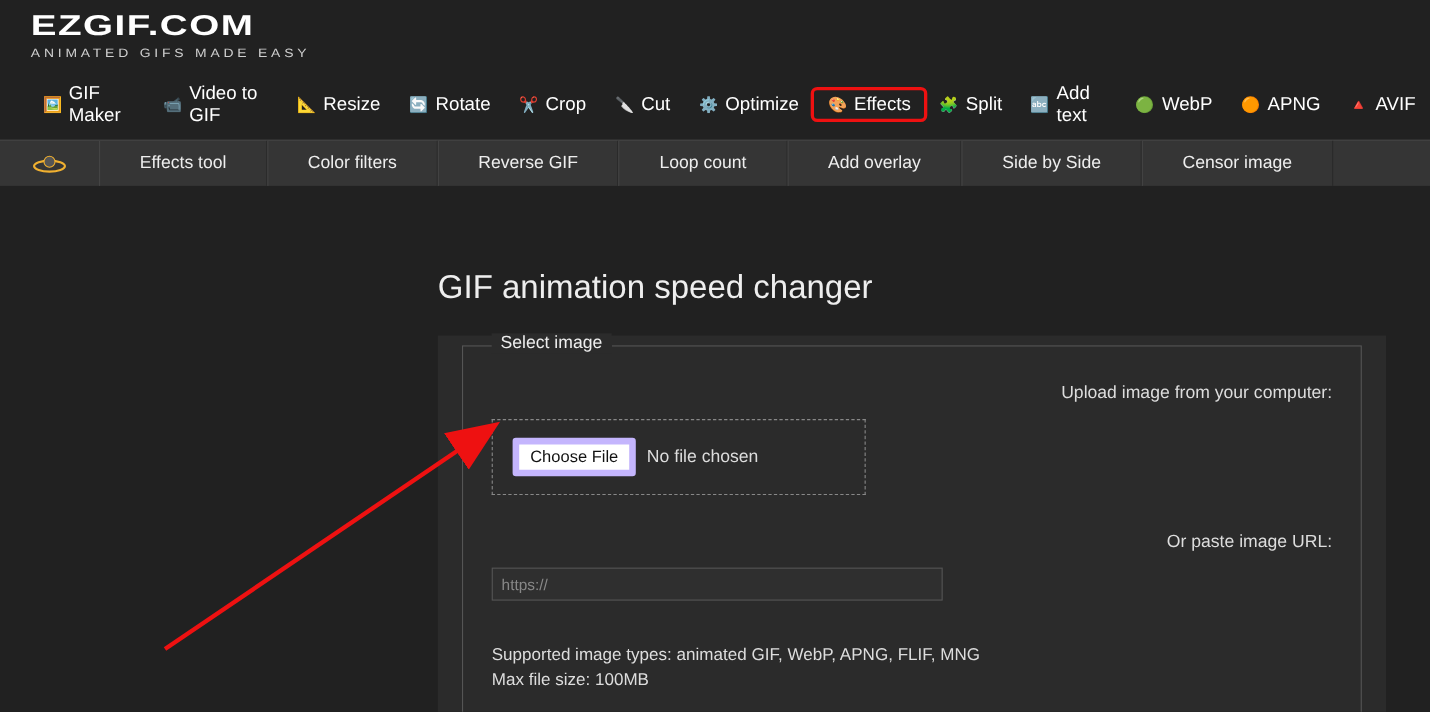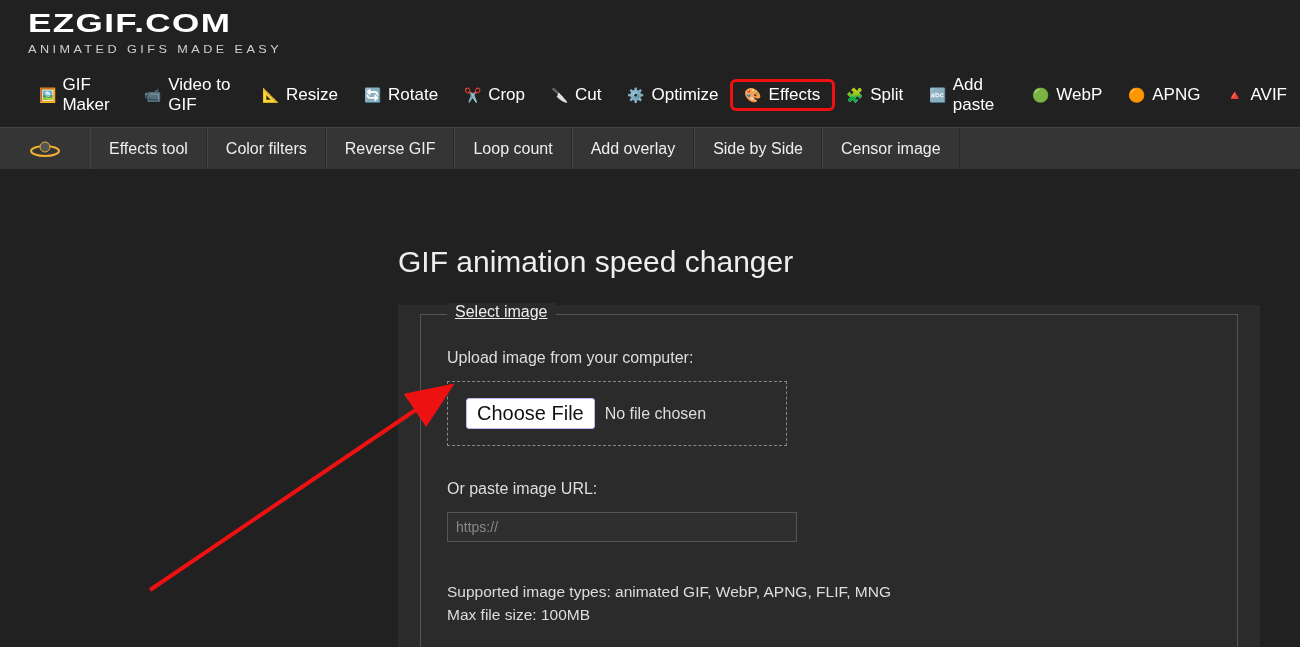"Add paste" span { text: paste -> text }
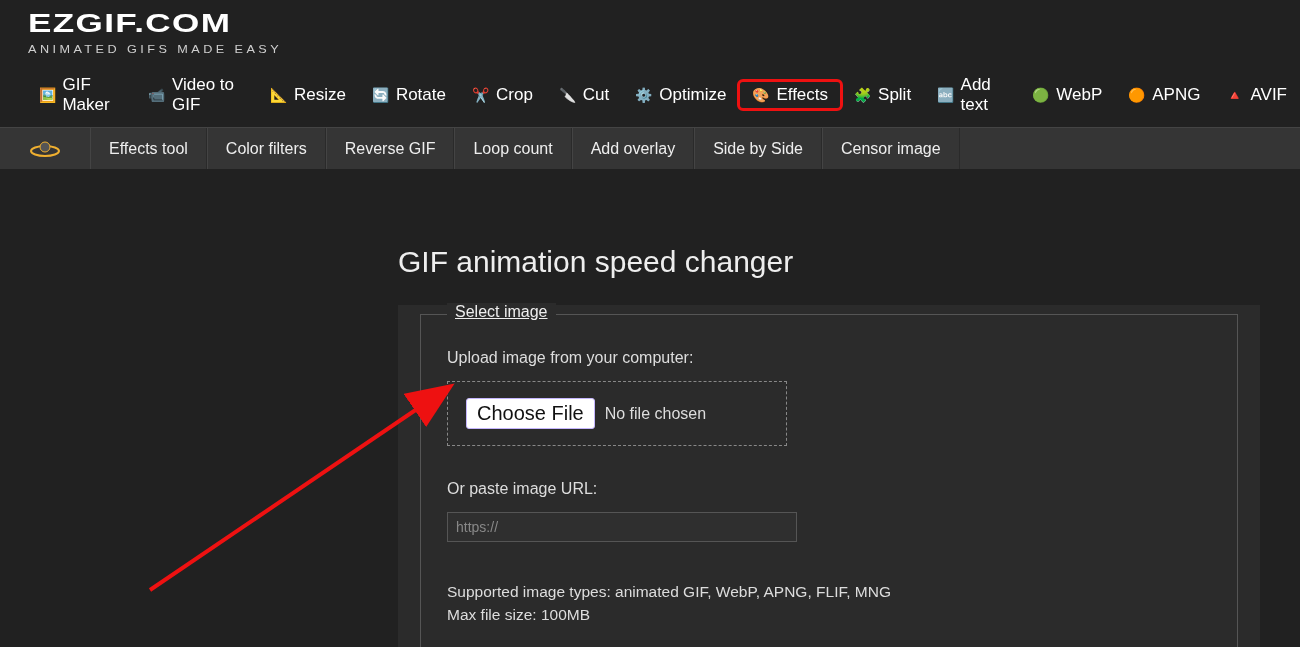"Effects tool" .nav2 .tab { padding: 0 18px -> 0 36px }
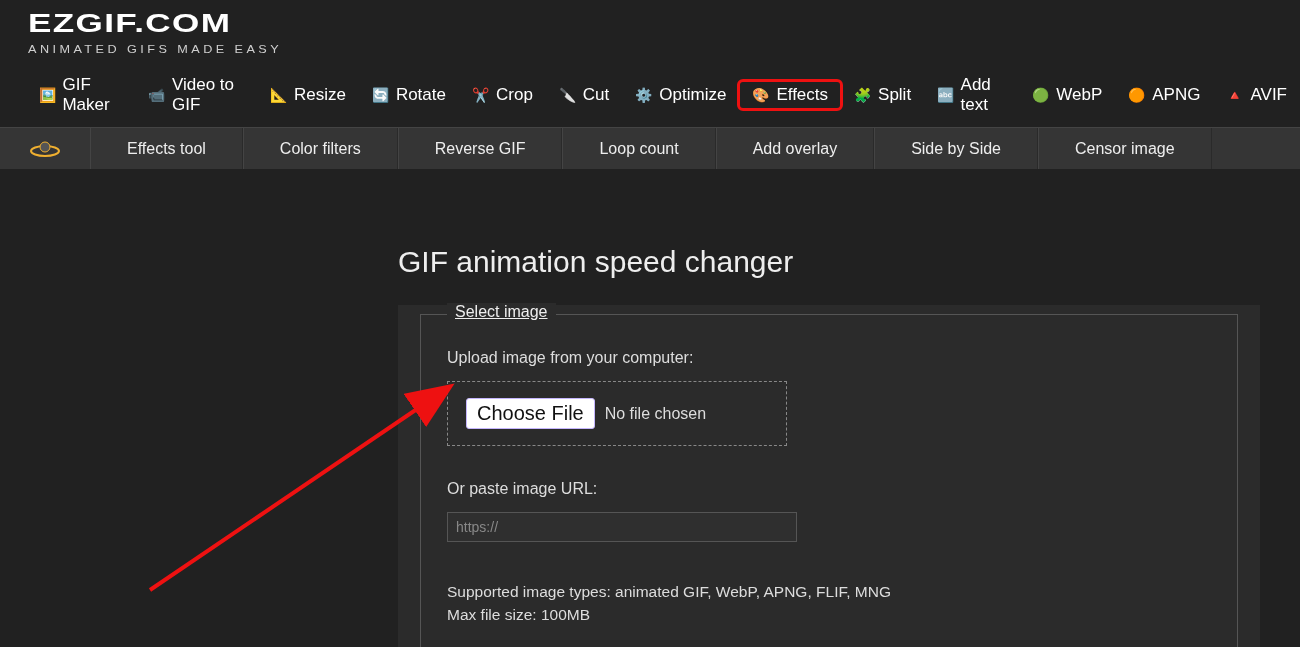"Select image" fieldset.select-image > legend { text-decoration: underline -> none }
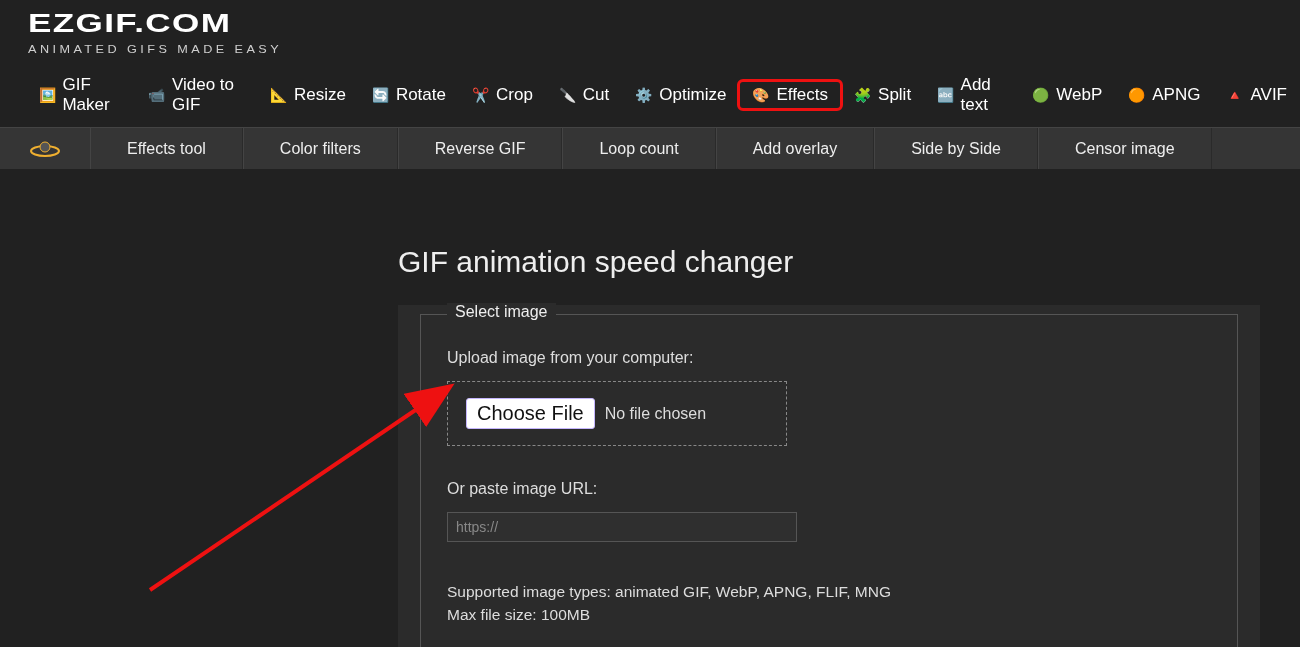"Upload image from your computer:" .label-line { text-align: none -> right }
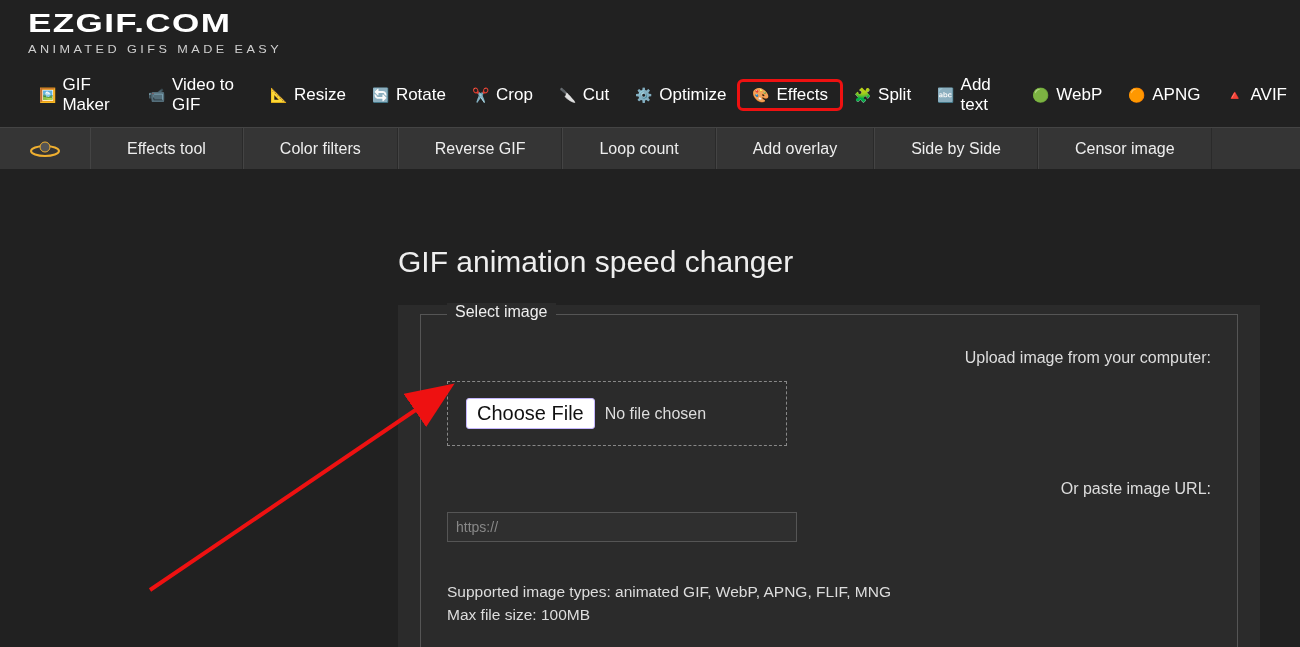"Choose File" .choose-file-btn { border: 1px solid #c4b5fd -> 6px solid #c4b5fd; font-size: 20px -> 15px }
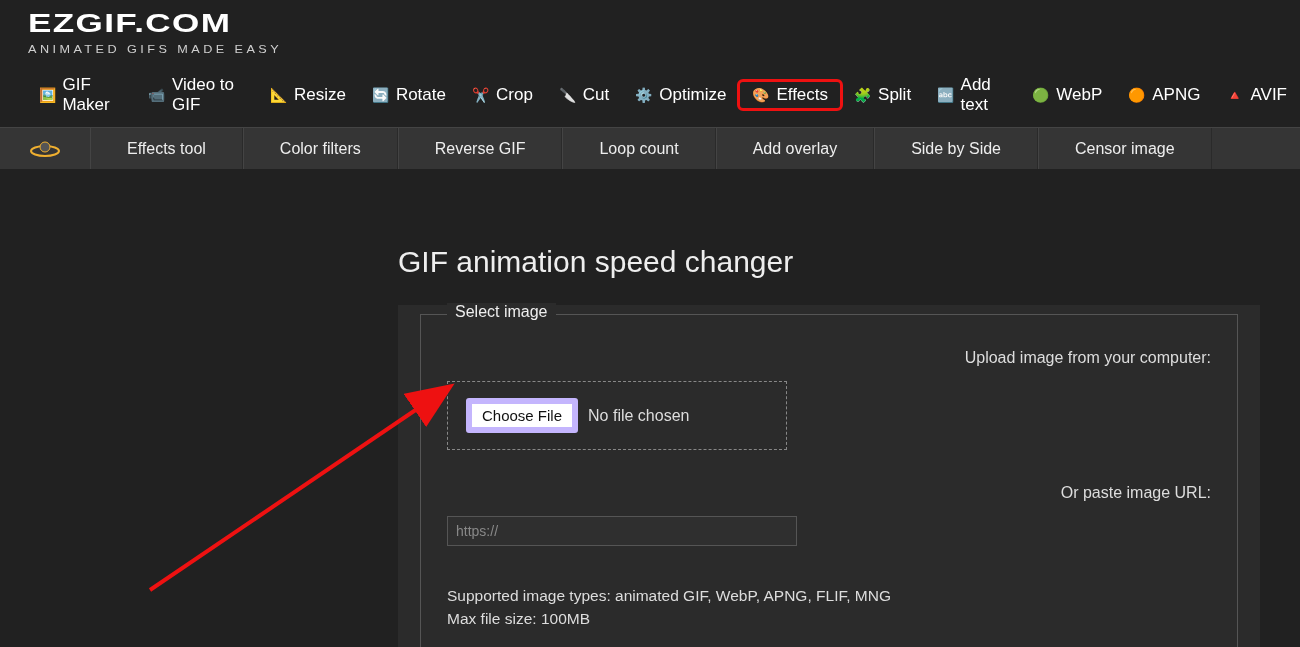"https://" .url-input { width: 350px -> 410px }
